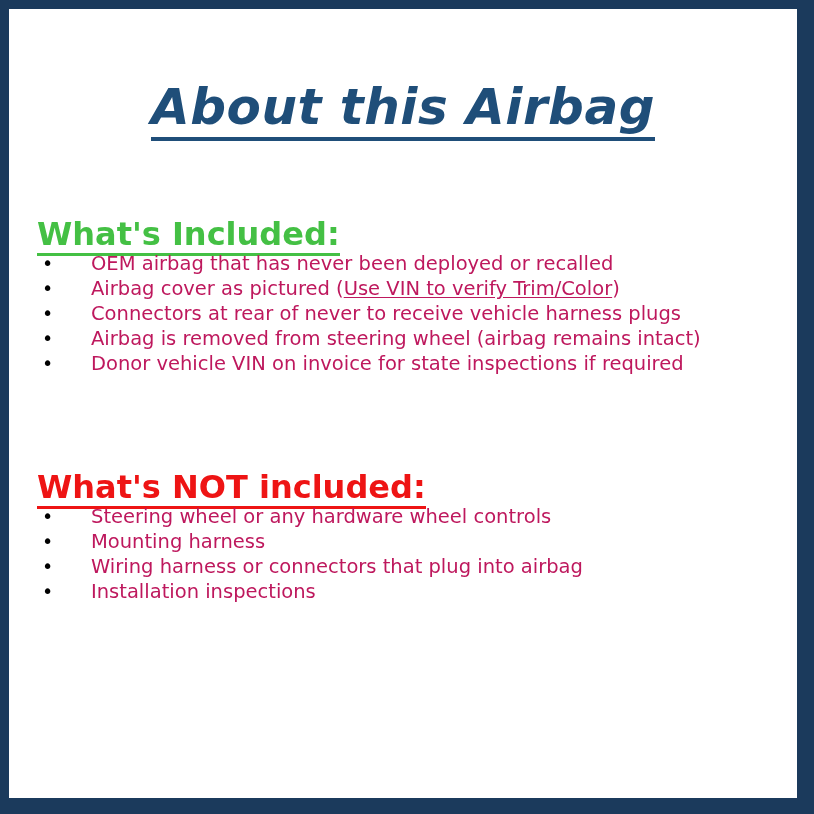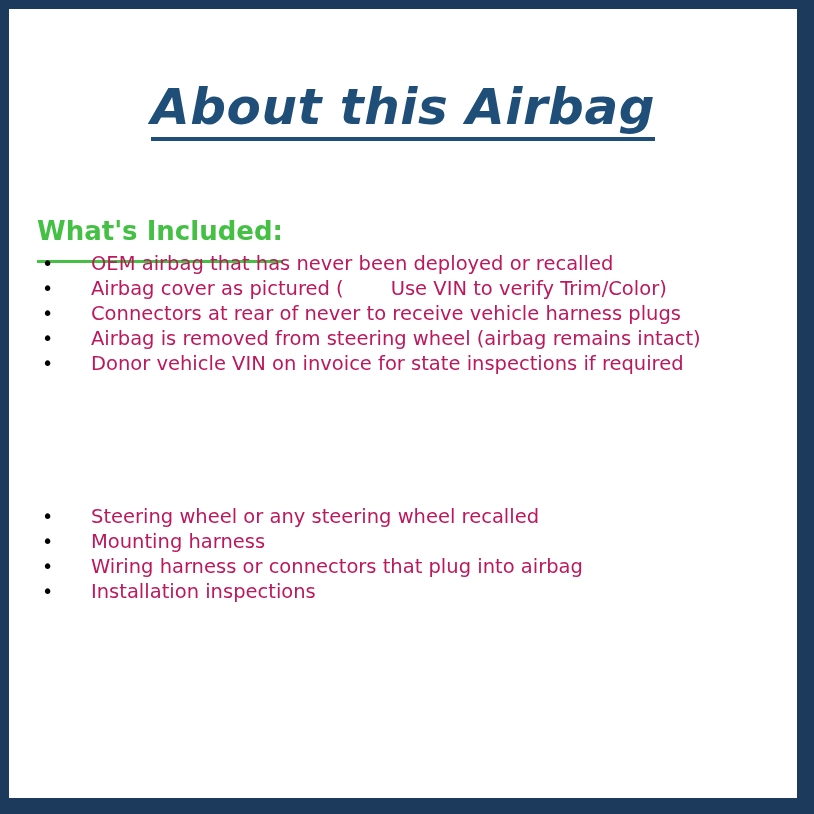"What's Included:" .section-heading { font-size: 26px -> 32px; padding-bottom: 14px -> 1px }
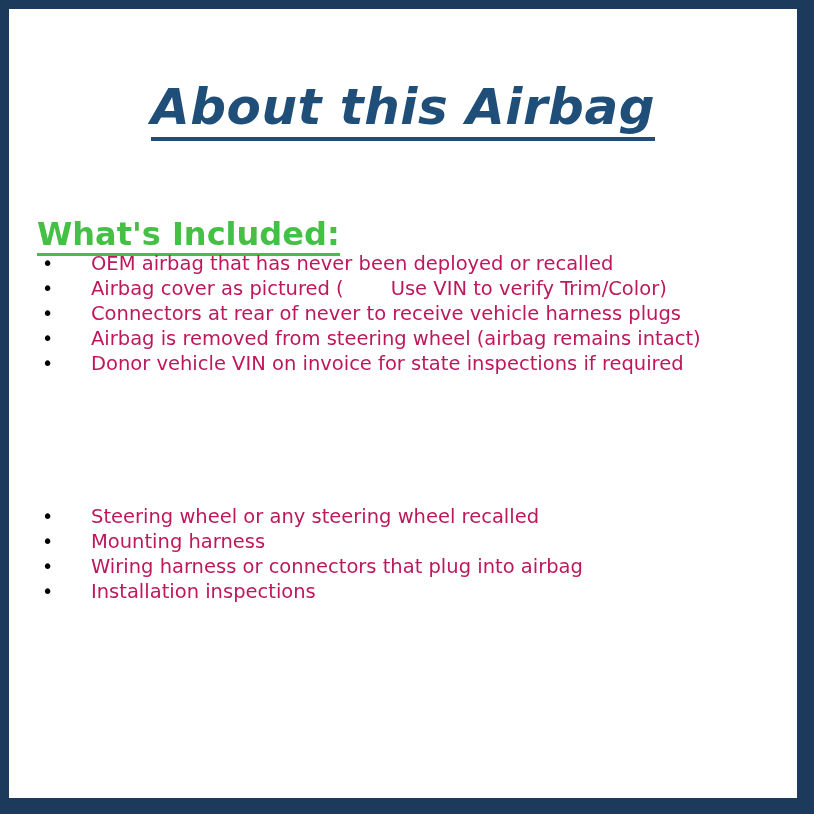"Use VIN to verify Trim/Color" .bullet-text .u { margin-left: 47px -> none; text-decoration: none -> underline }
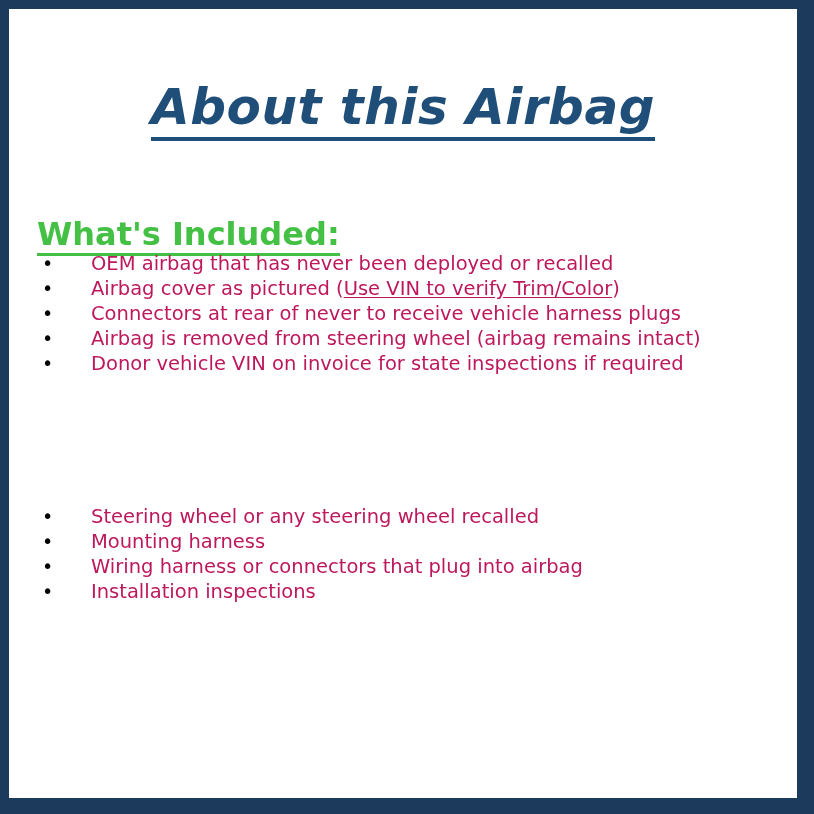"What's NOT included:" div.section-heading { html: none -> <div>What's NOT included:</div> }
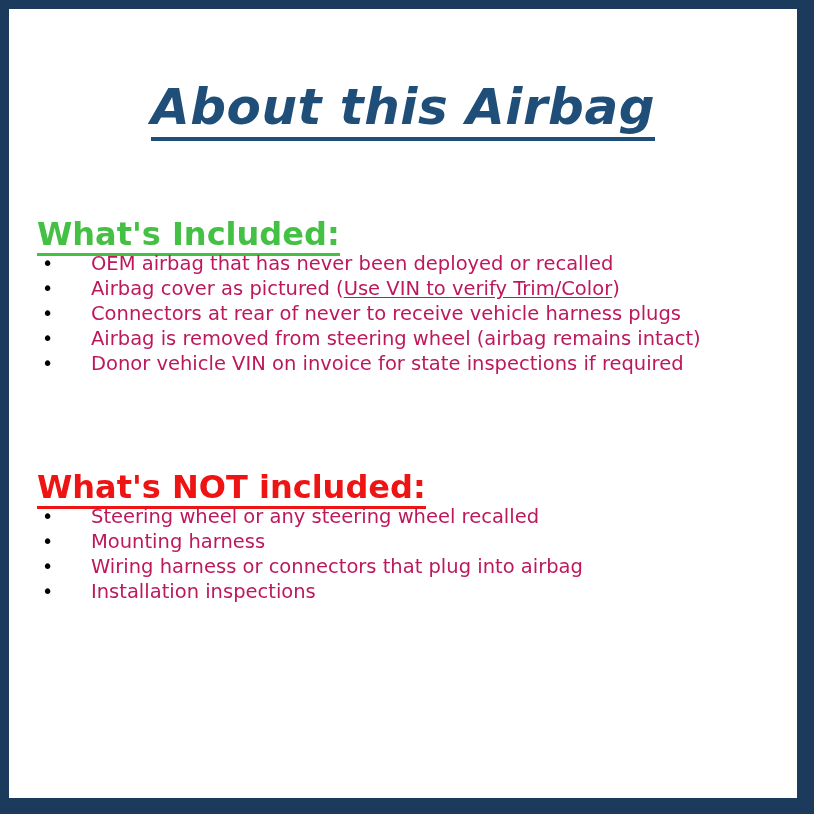"Steering wheel or any steering" span.bullet-text { text: steering wheel recalled -> hardware wheel controls }
